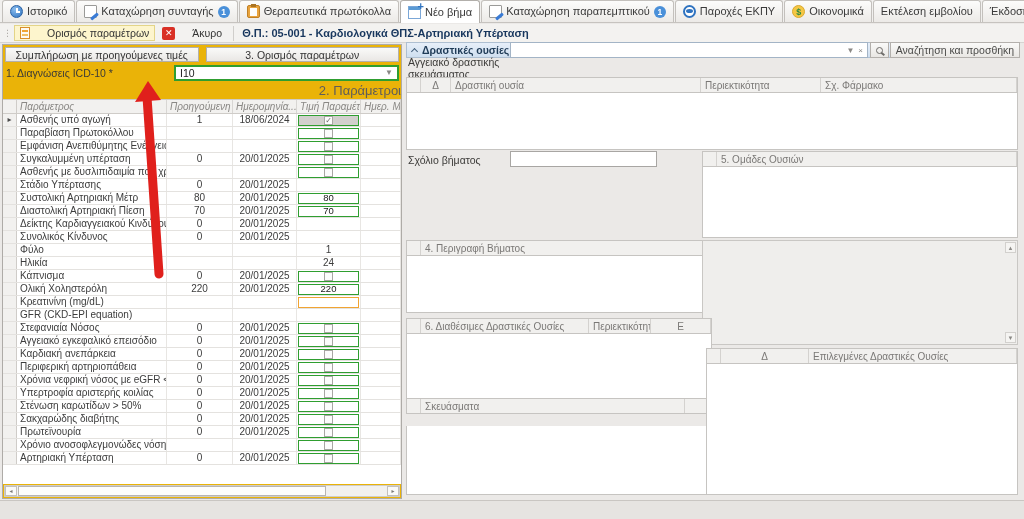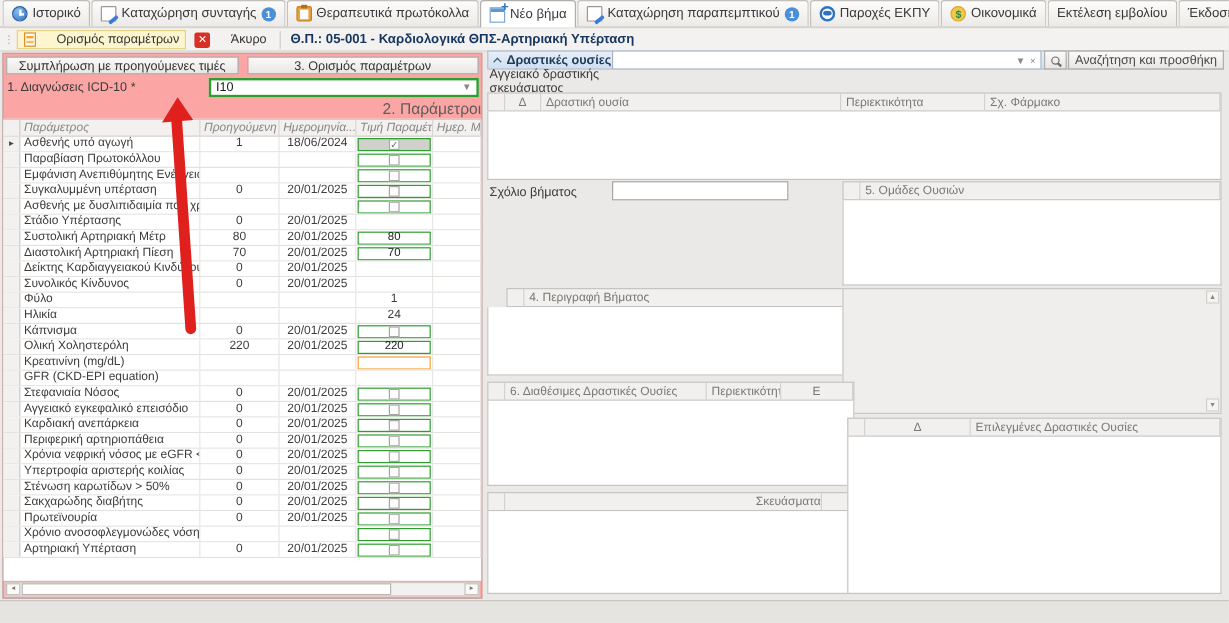"Συμπλήρωση με προηγούμενες τιμές" .leftpanel { background: #fca5a5 -> #eab308 }
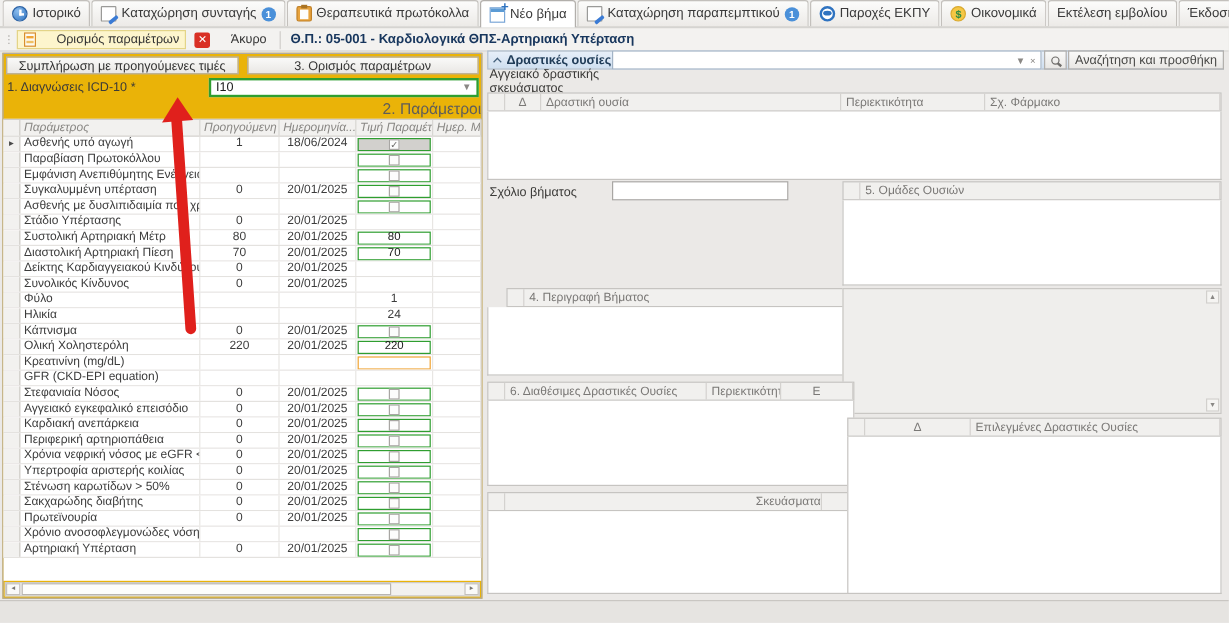"4. Περιγραφή Βήματος" .desc-head { left: 16px -> 0 }
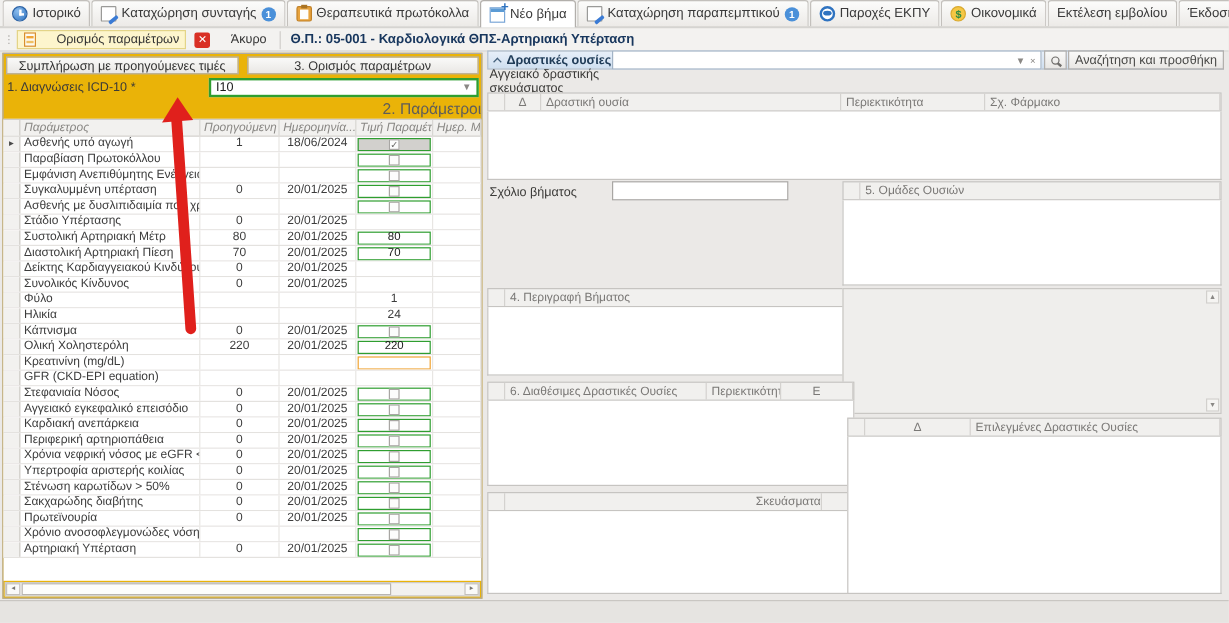"Σκευάσματα" .form-head { text-align: right -> none; top: 368px -> 356px }
